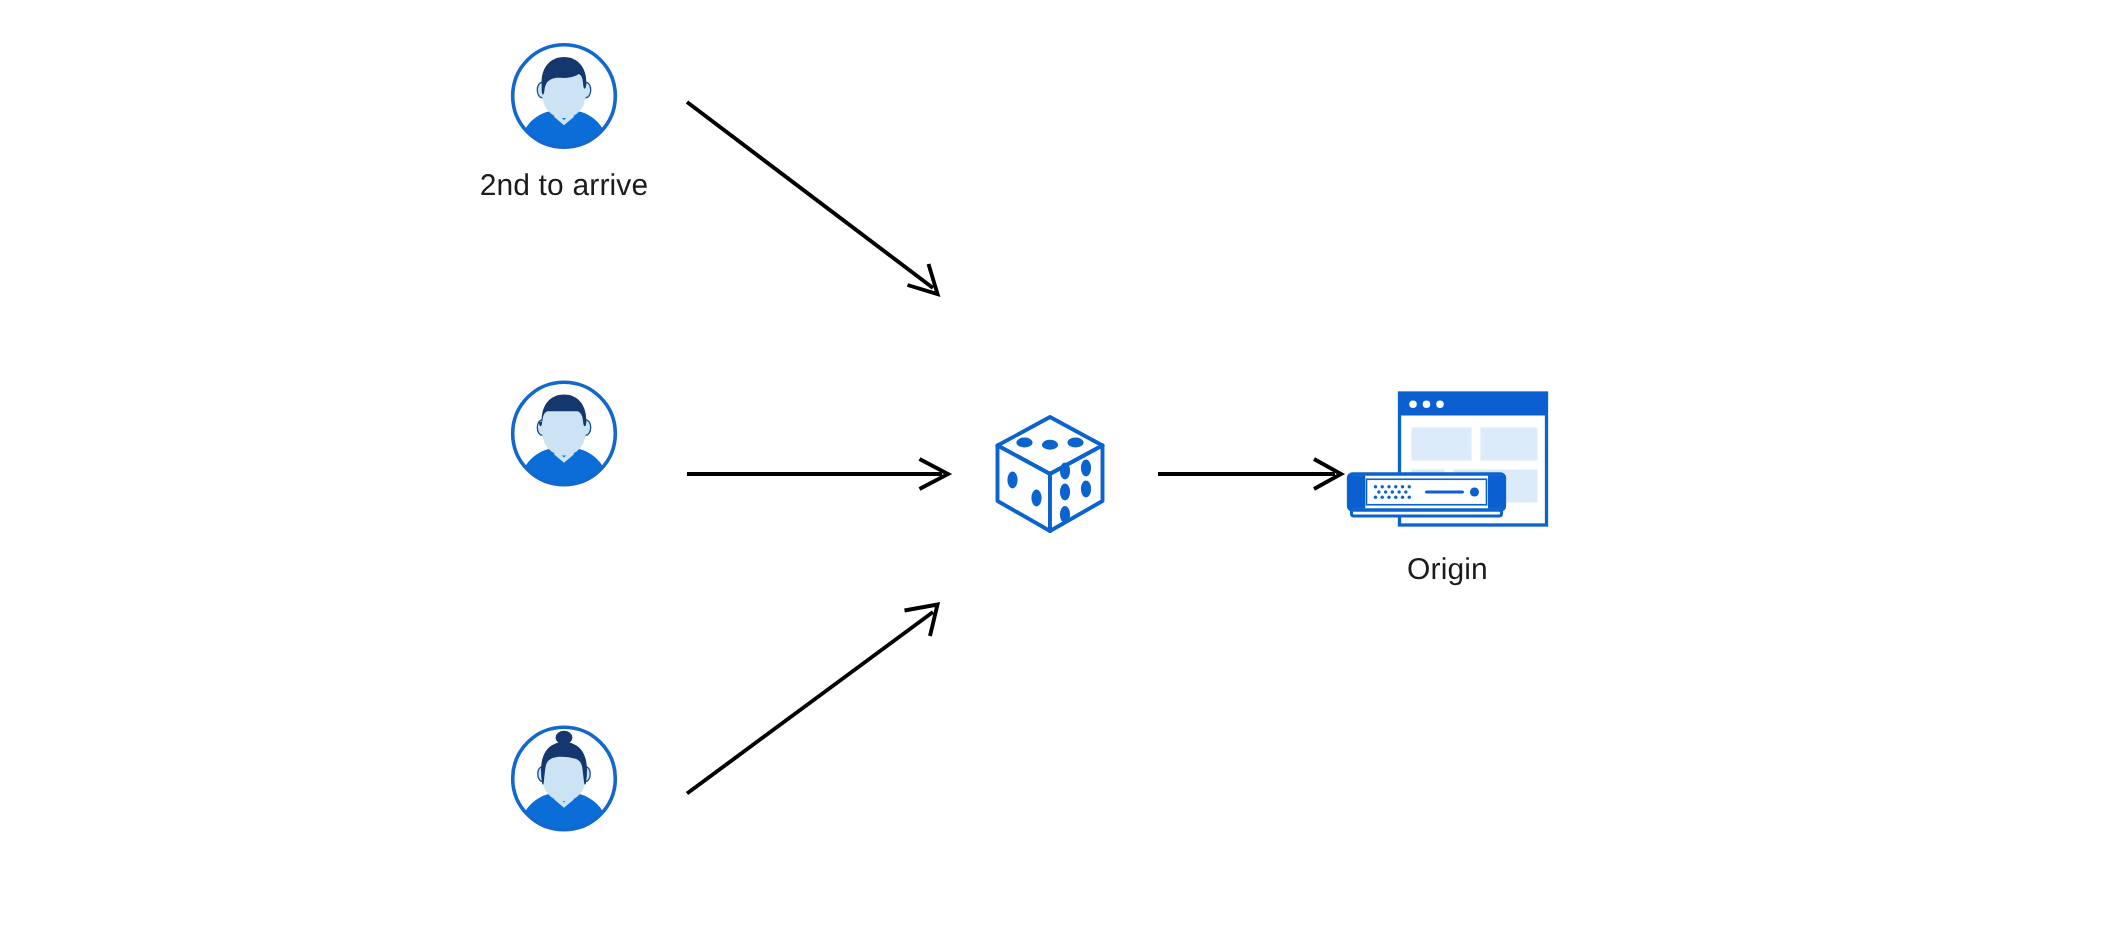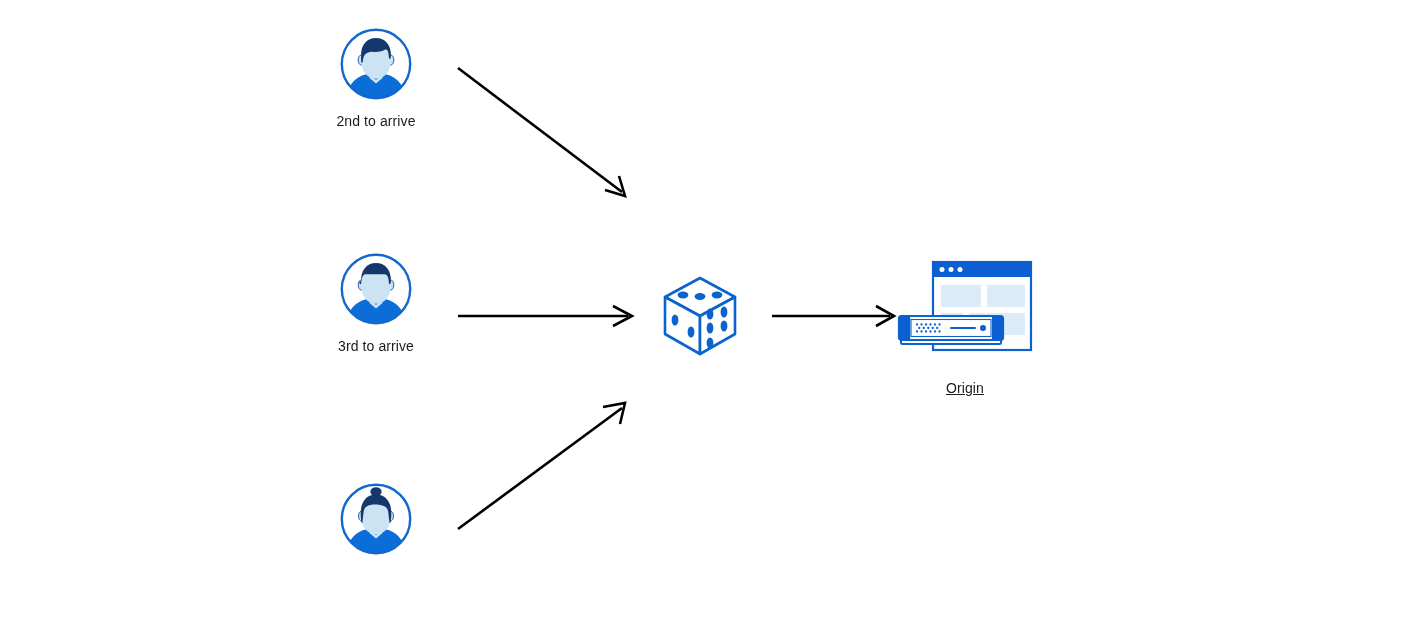"2nd to arrive" .node-label { font-size: 14px -> 20px }
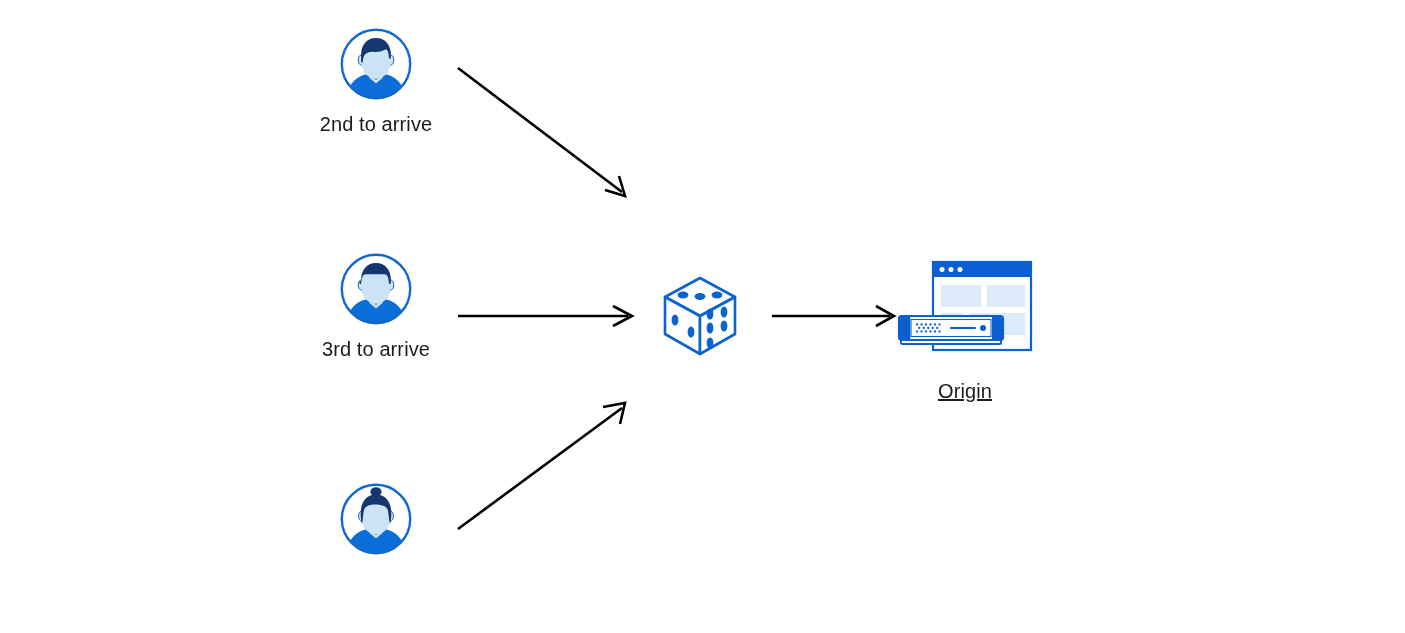"3rd to arrive" div.node-label { html: <div>3rd to arrive</div> -> none }
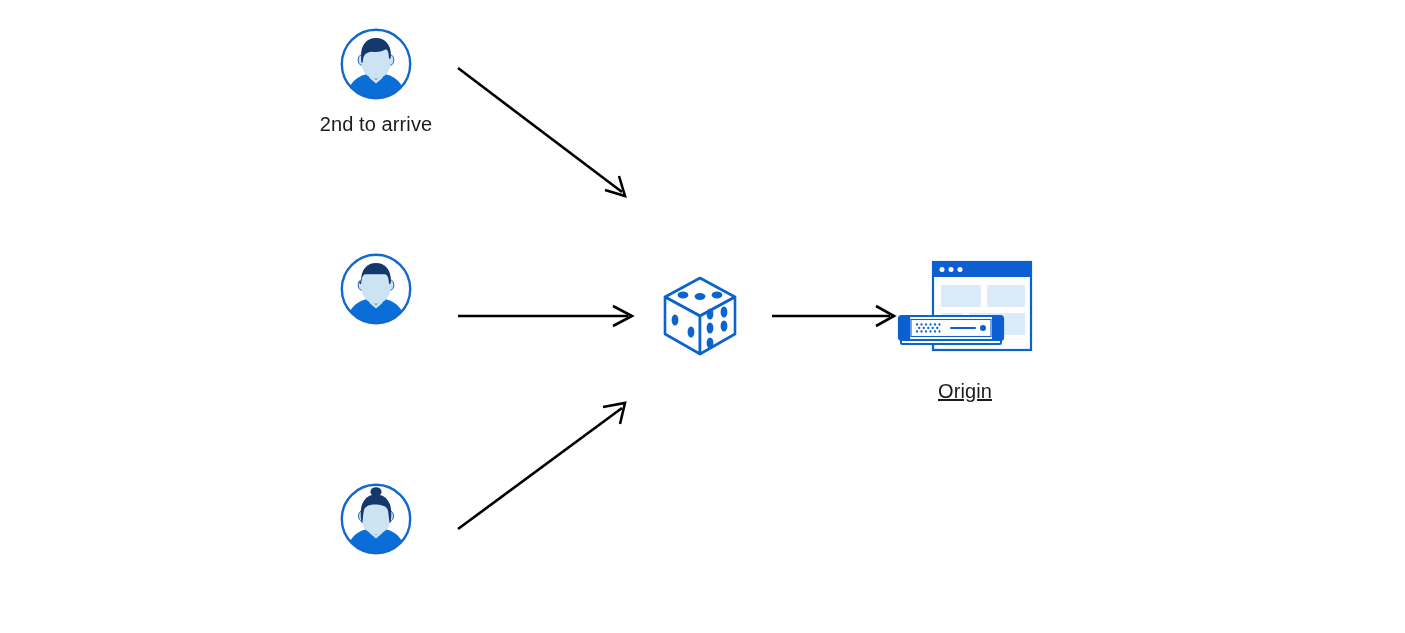"Origin" .origin-node .node-label { margin-top: 18px -> 7px; text-decoration: underline -> none }
